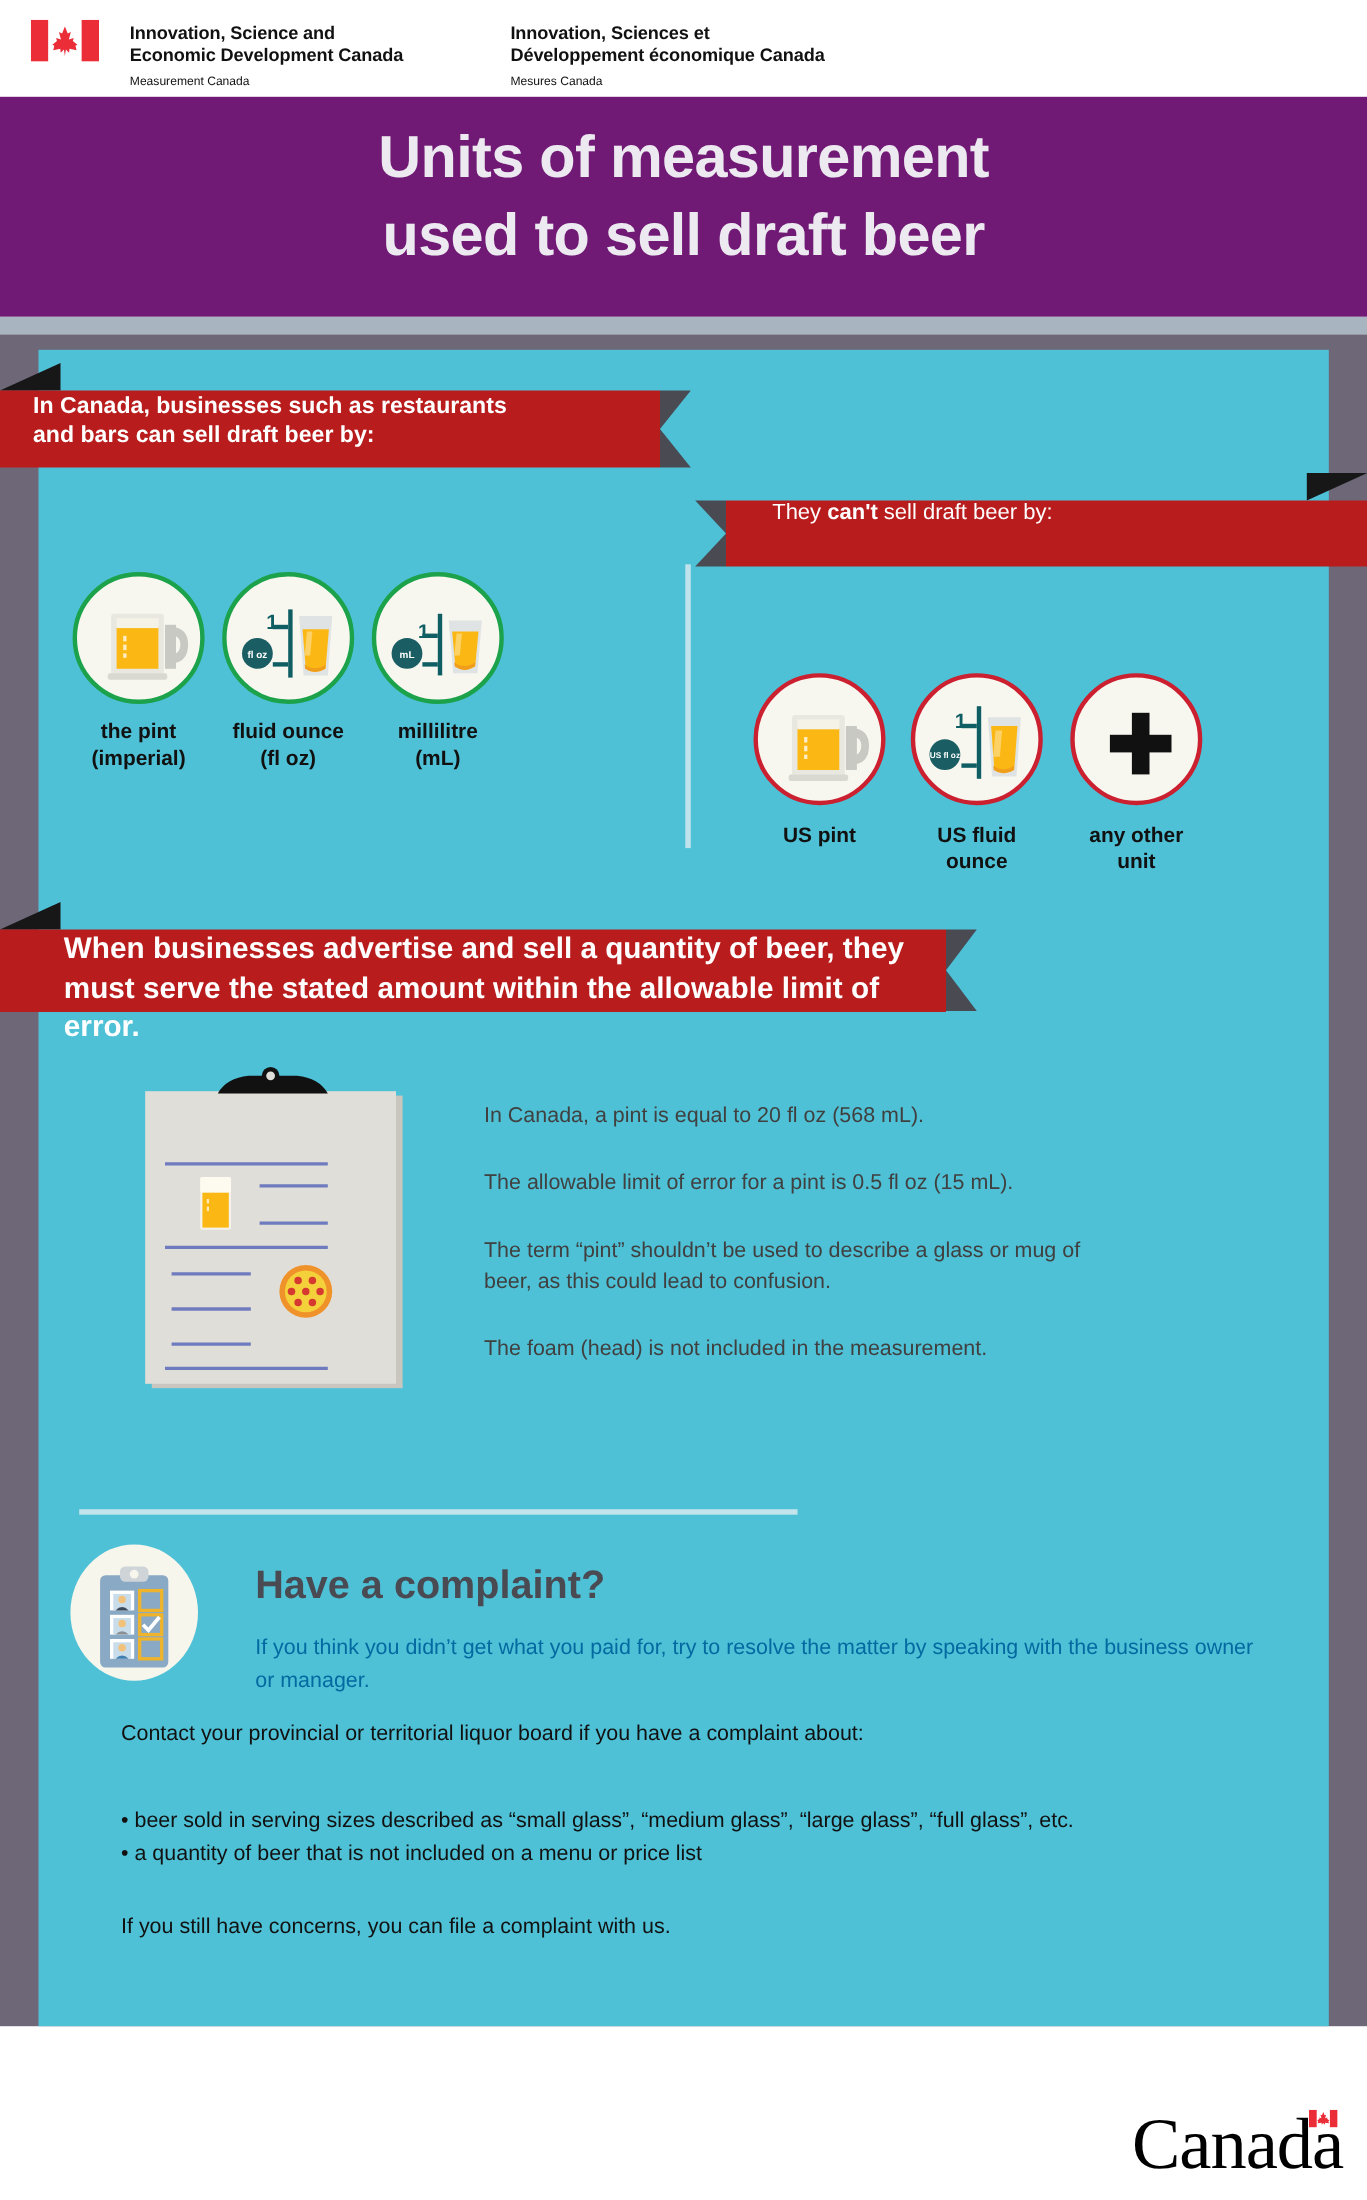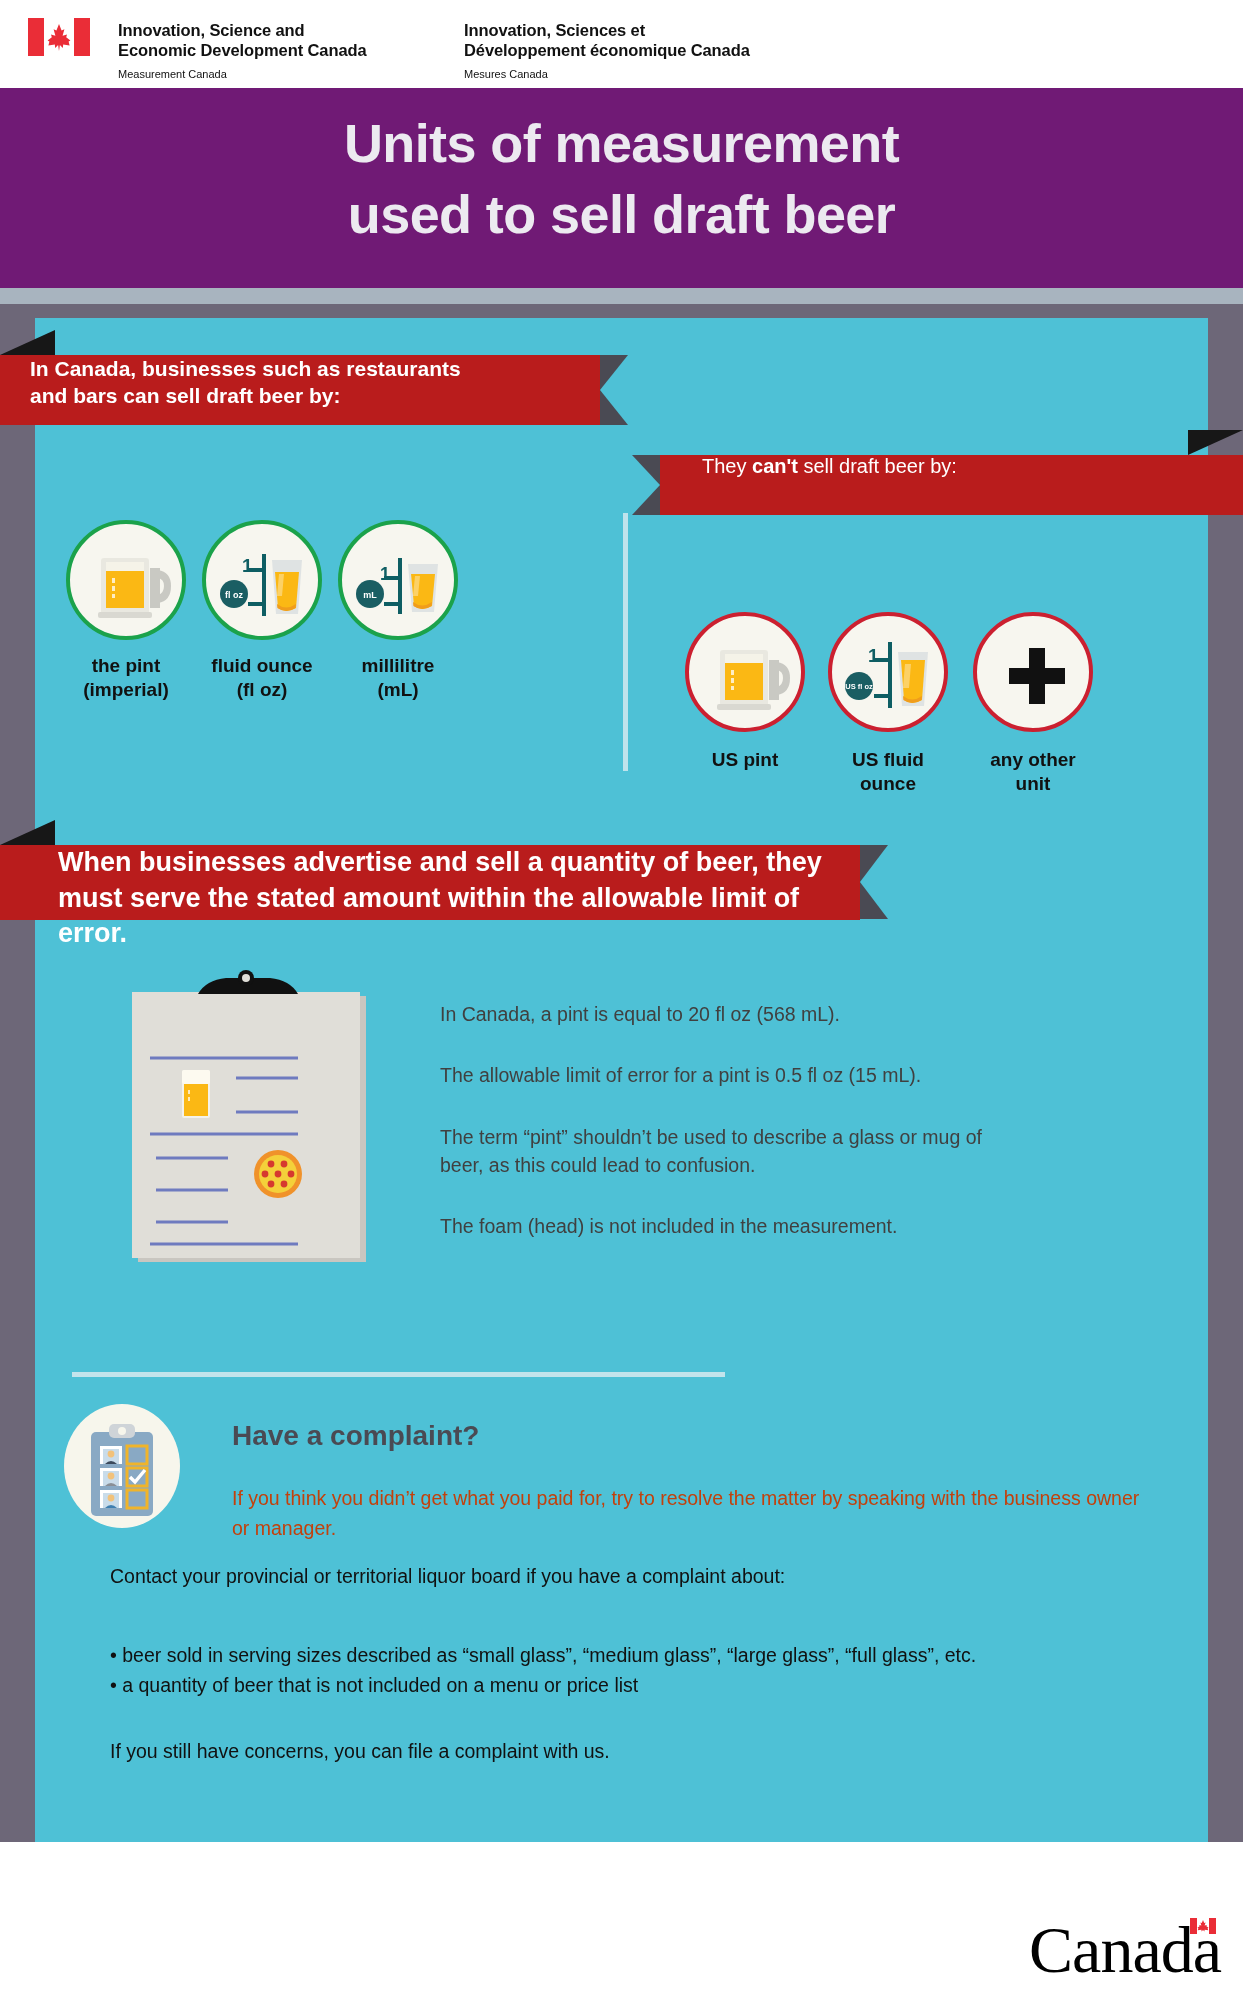"Have a complaint?" .complaint-head { font-size: 28px -> 36px }
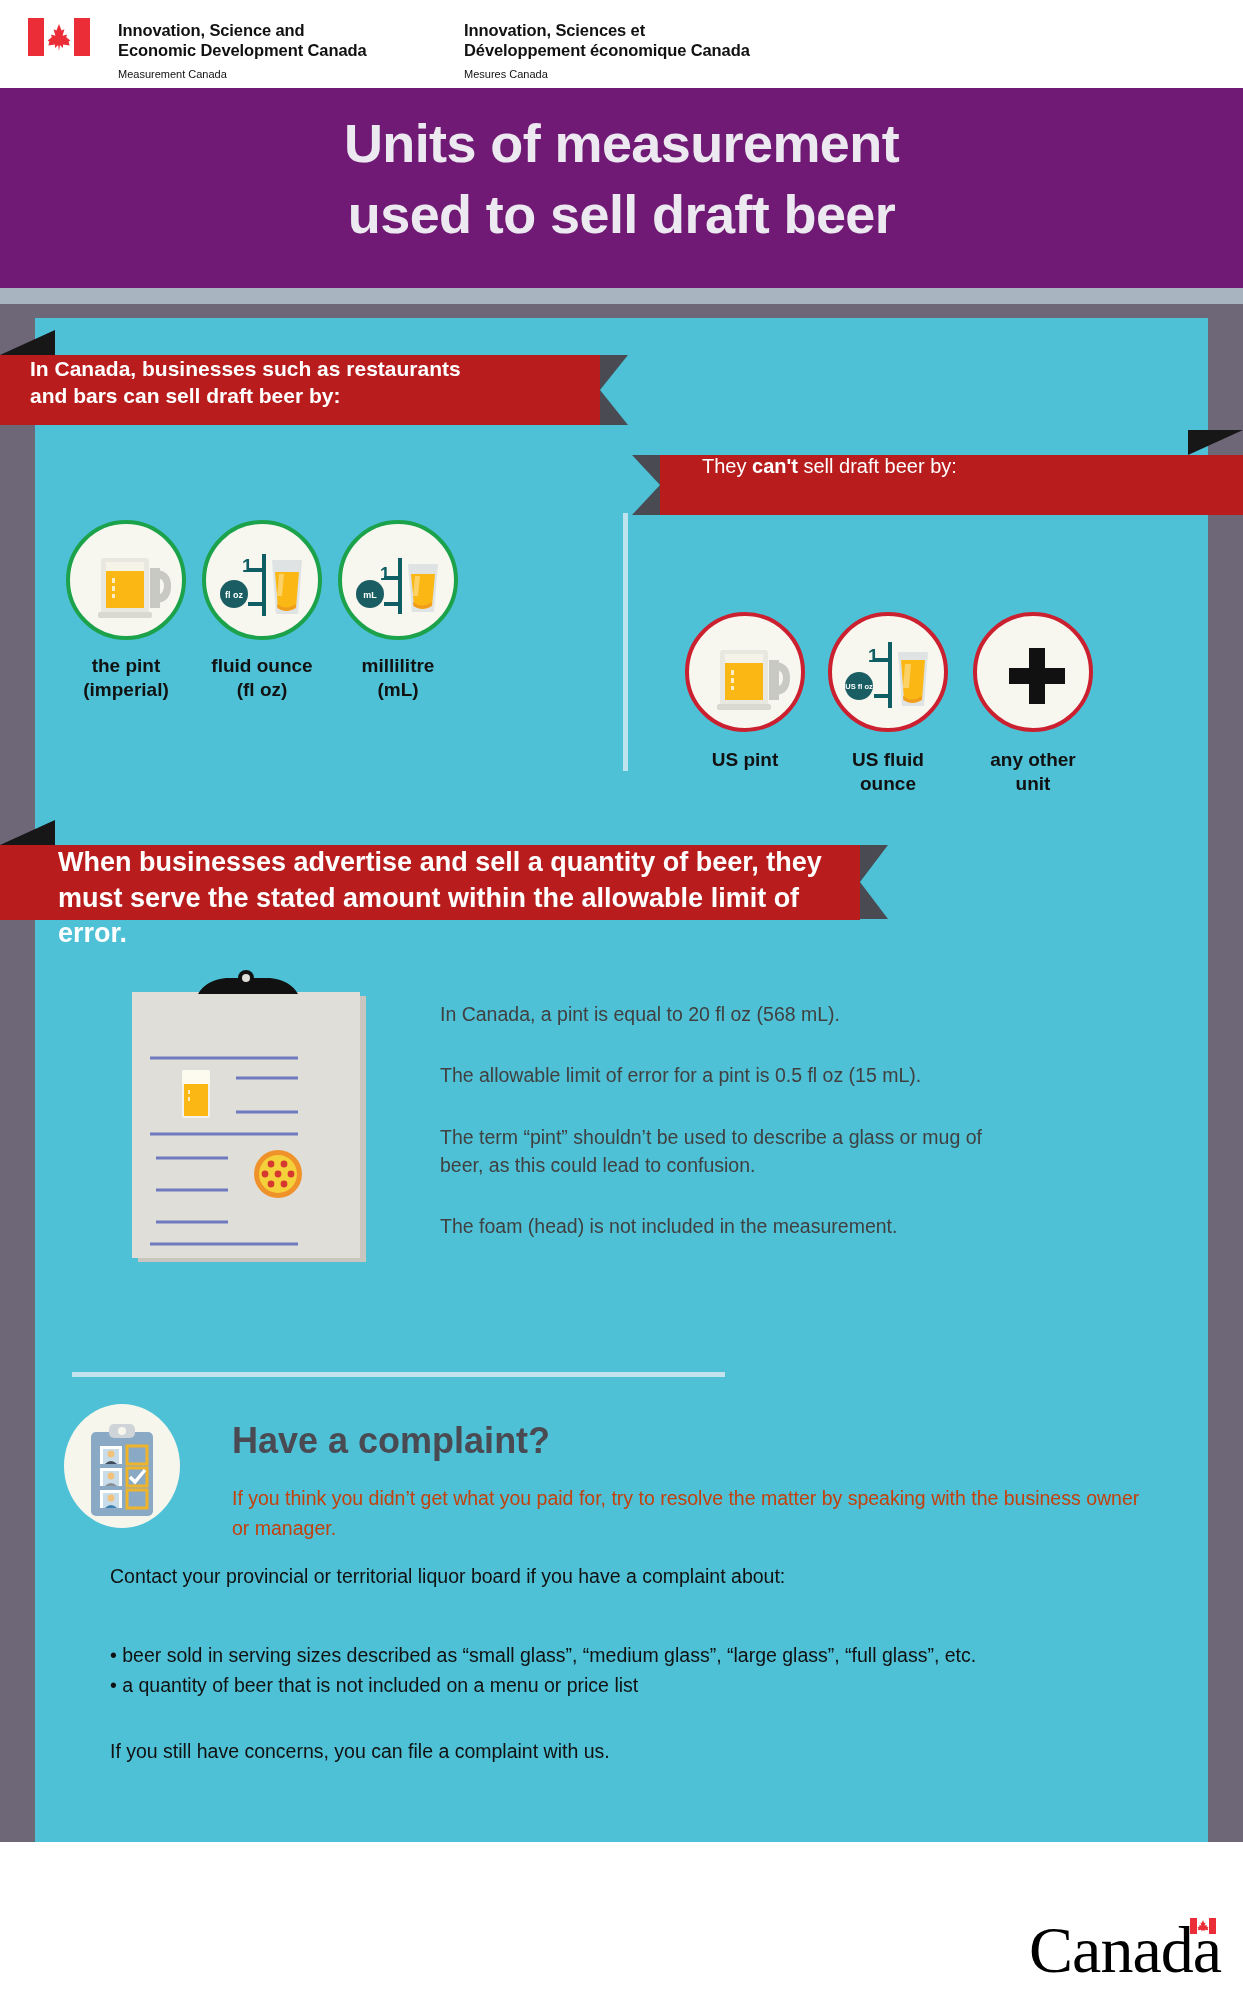"If you think you didn’t" .complaint-sub { color: #c2410c -> #0369a1 }
